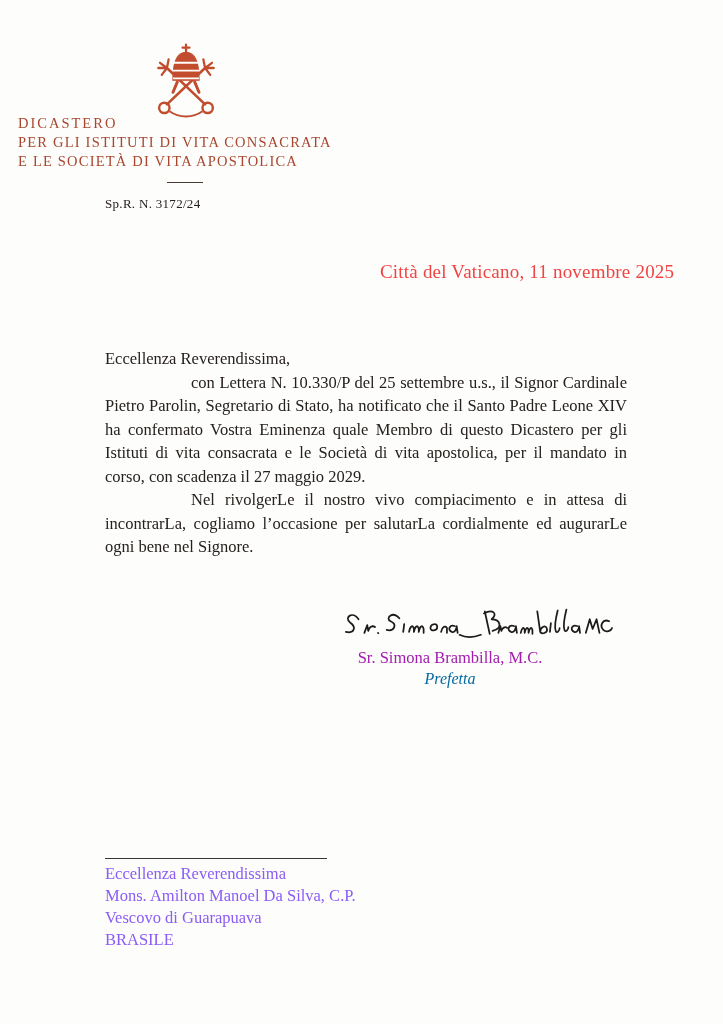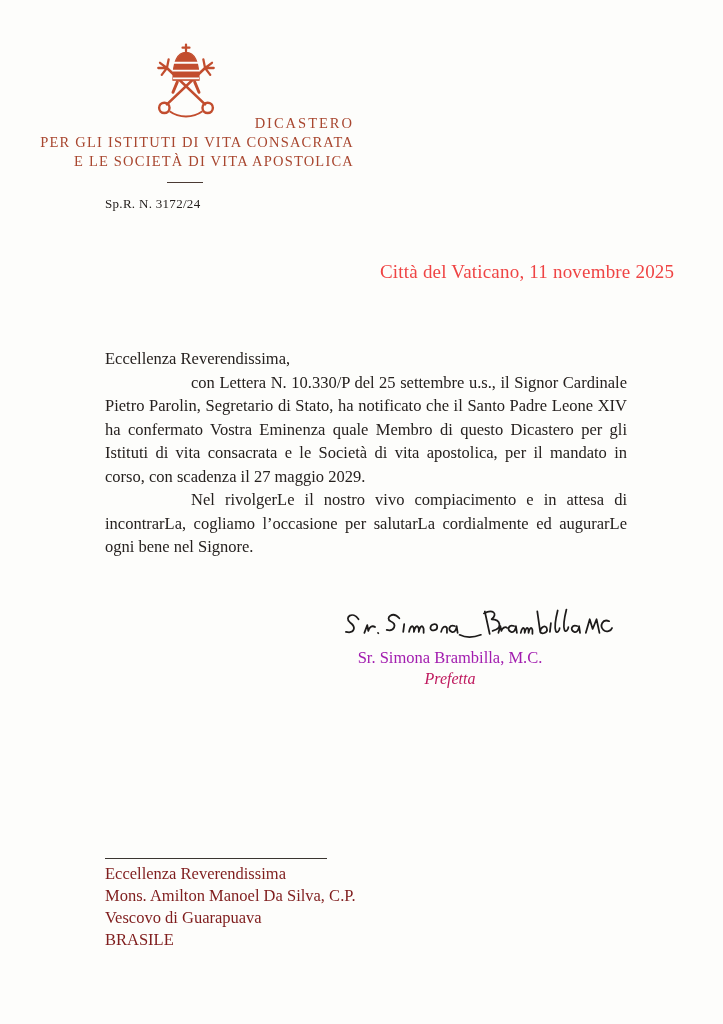"DICASTERO" .letterhead { text-align: right -> left }
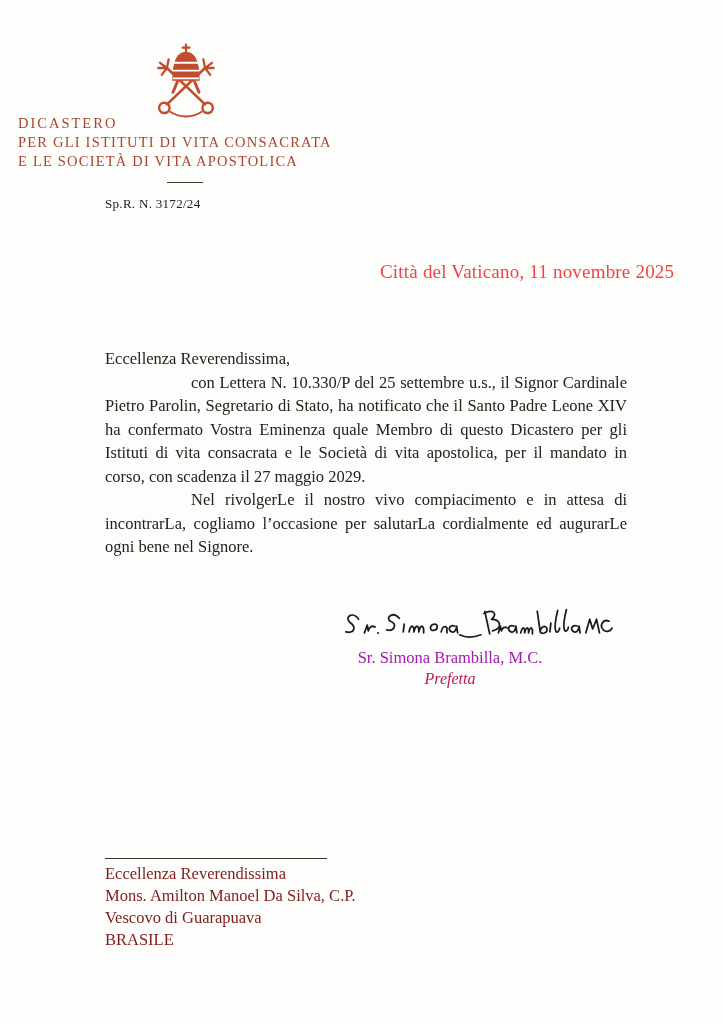"Prefetta" .signature-title { color: #be185d -> #0369a1 }
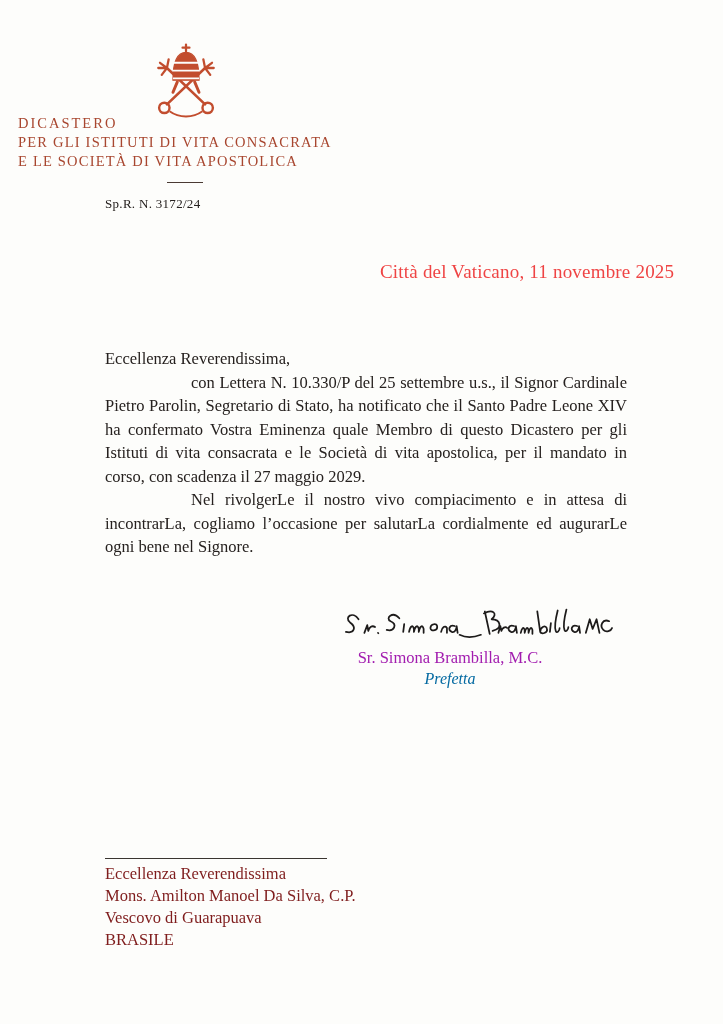"Eccellenza Reverendissima" .recipient { color: #7f1d1d -> #8b5cf6 }
